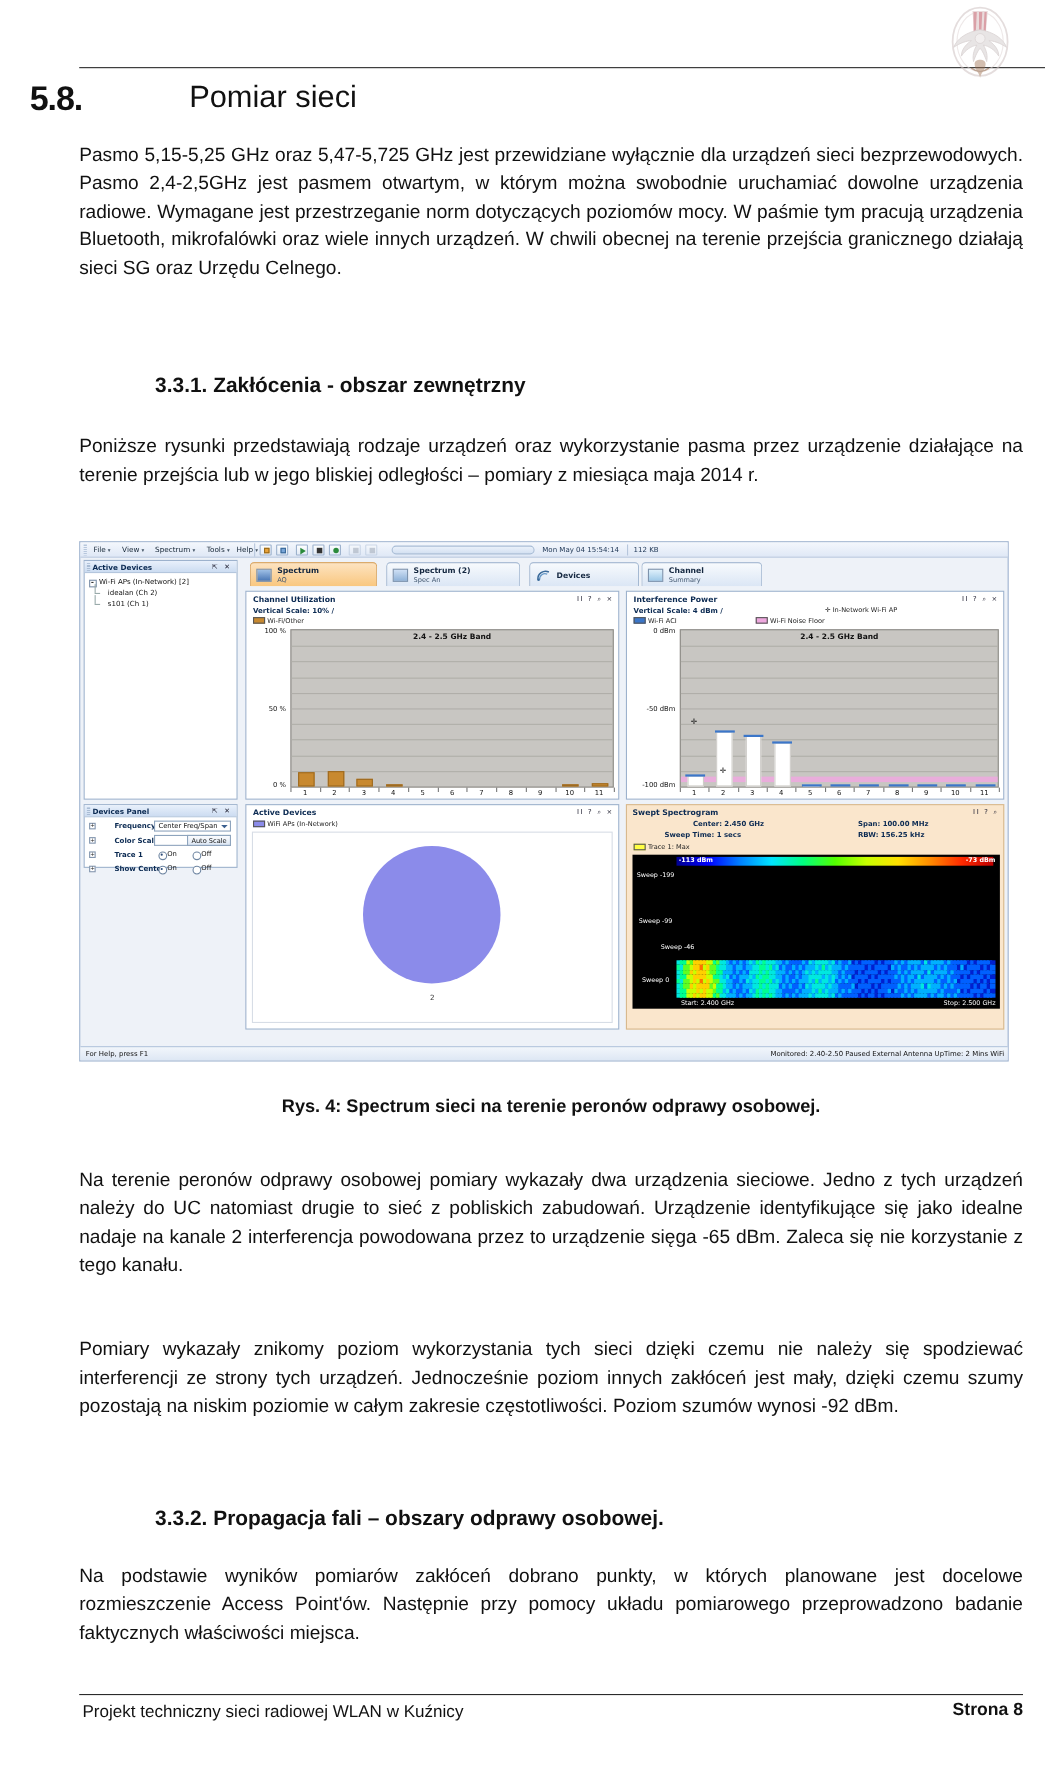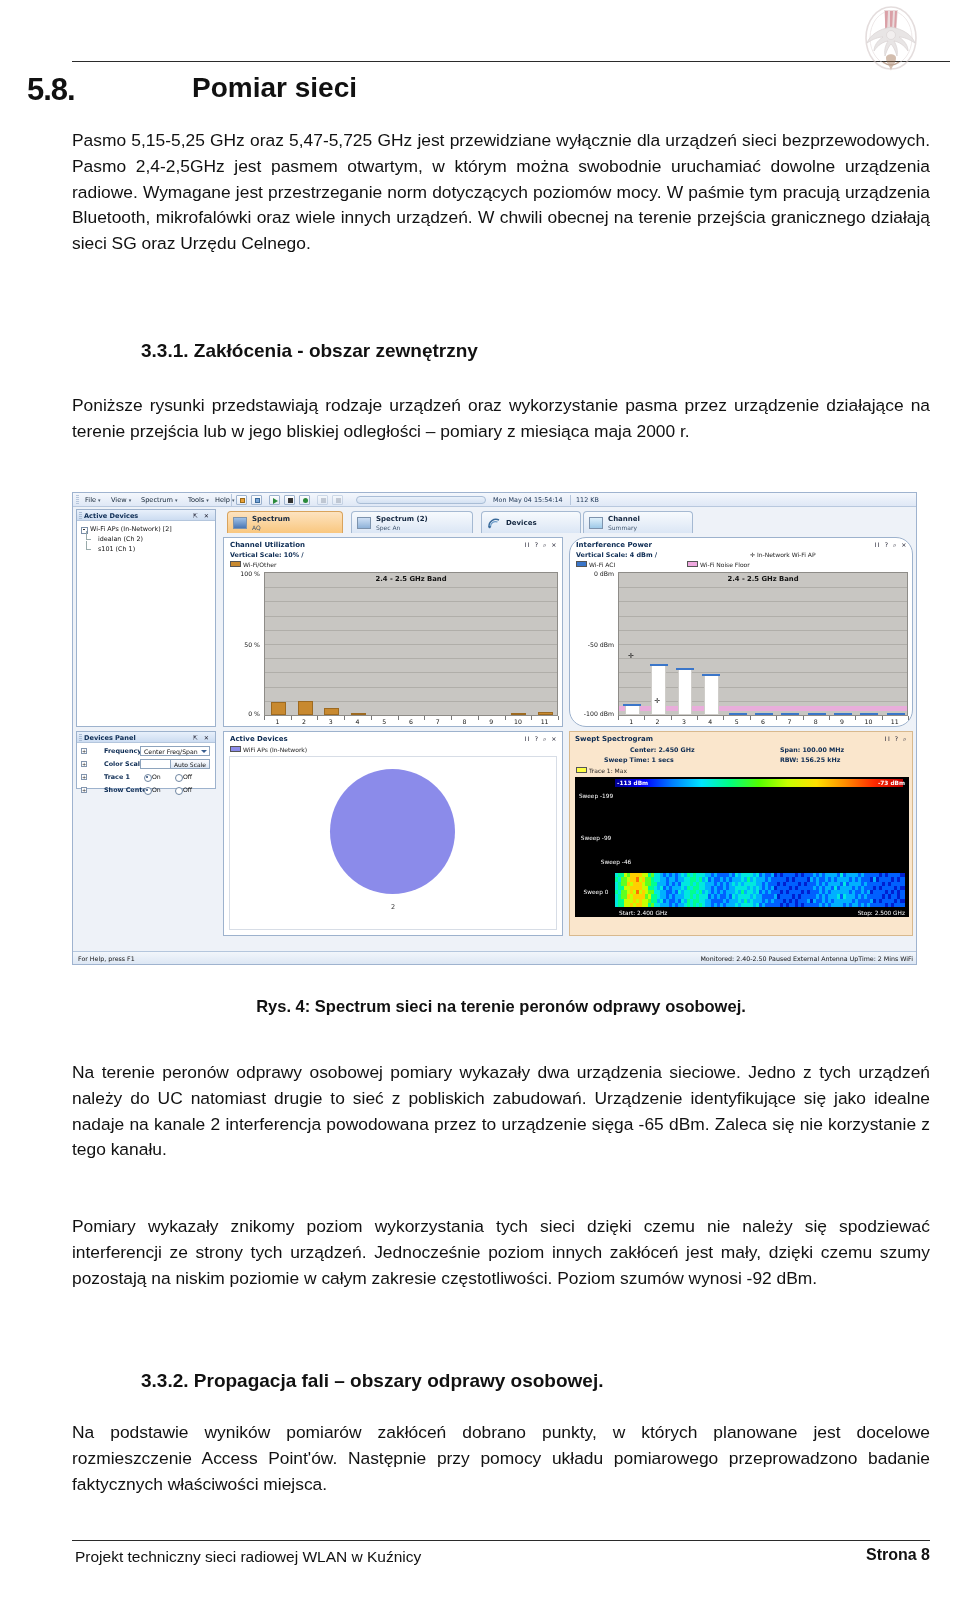"Pomiar sieci" .h-title { font-weight: bold -> normal; left: 192px -> 172px }
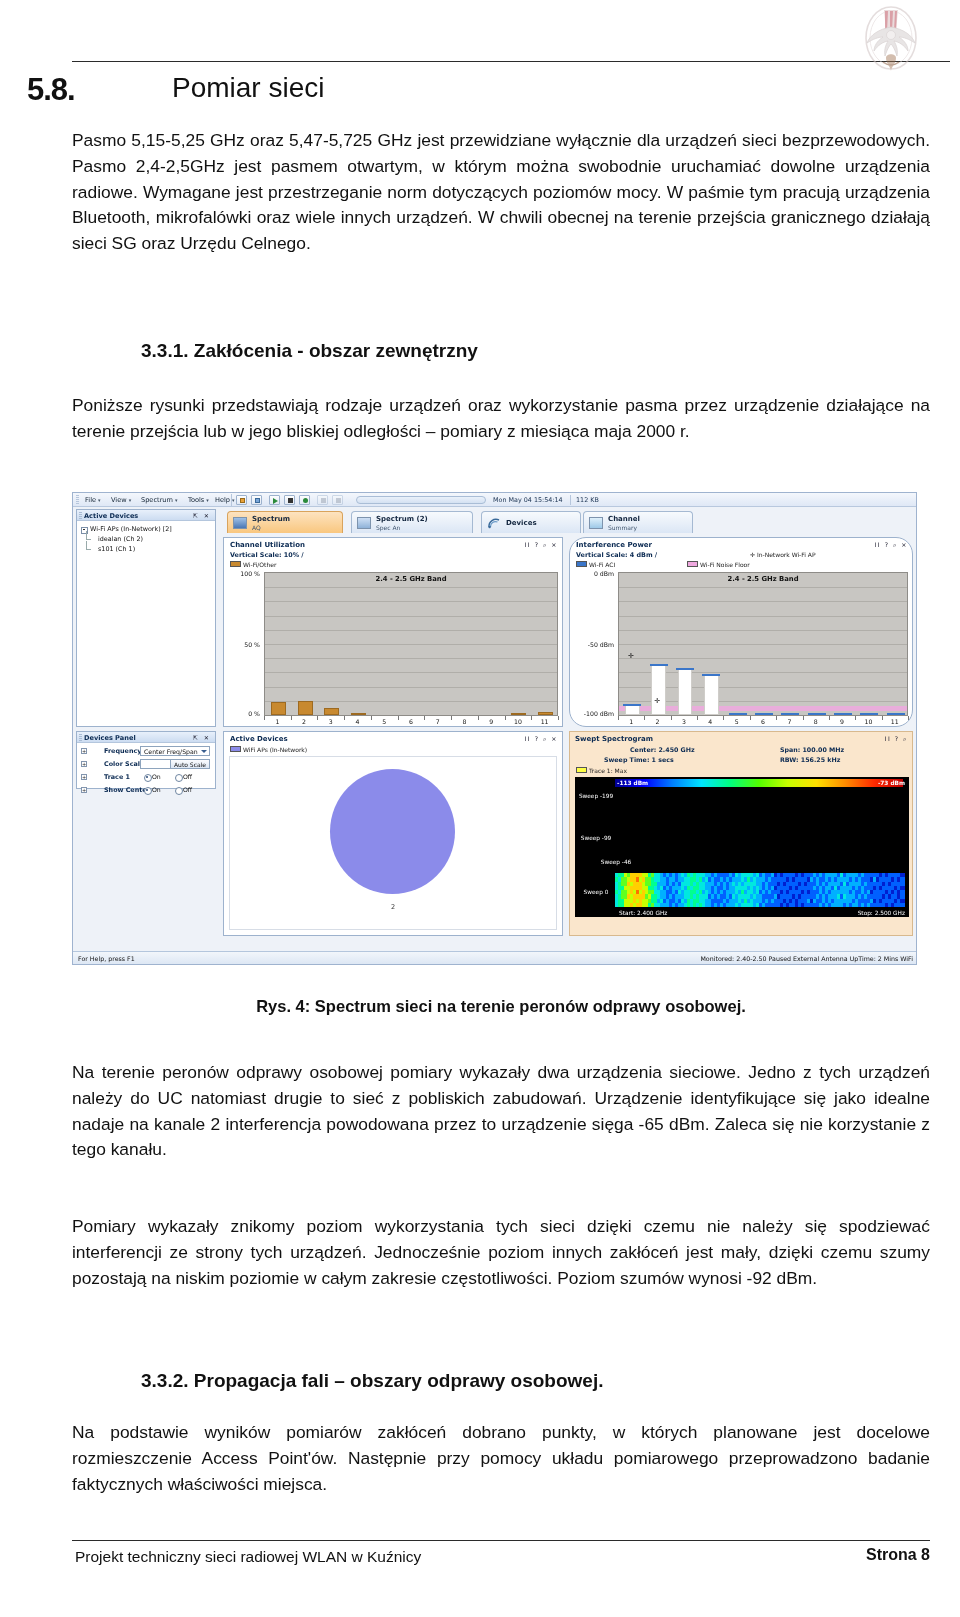"Poniższe rysunki przedstawiają rodzaje" div.p { text: 2000 -> 2014 }
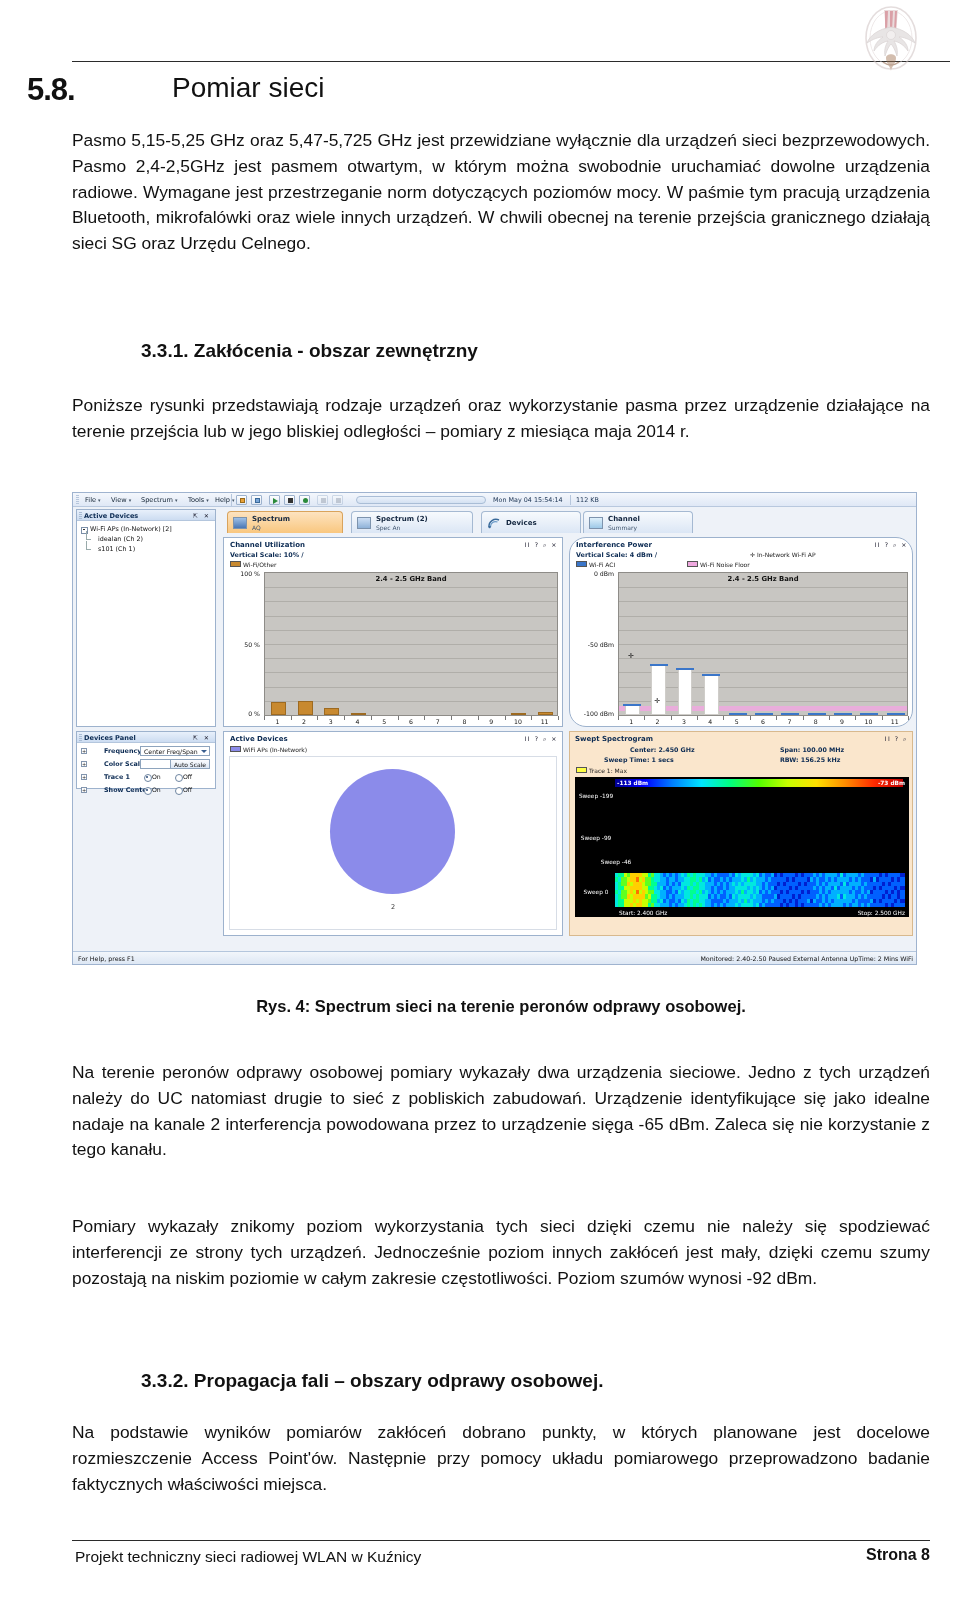"Interference Power" div.cpanel { border-radius: 17px -> none }
